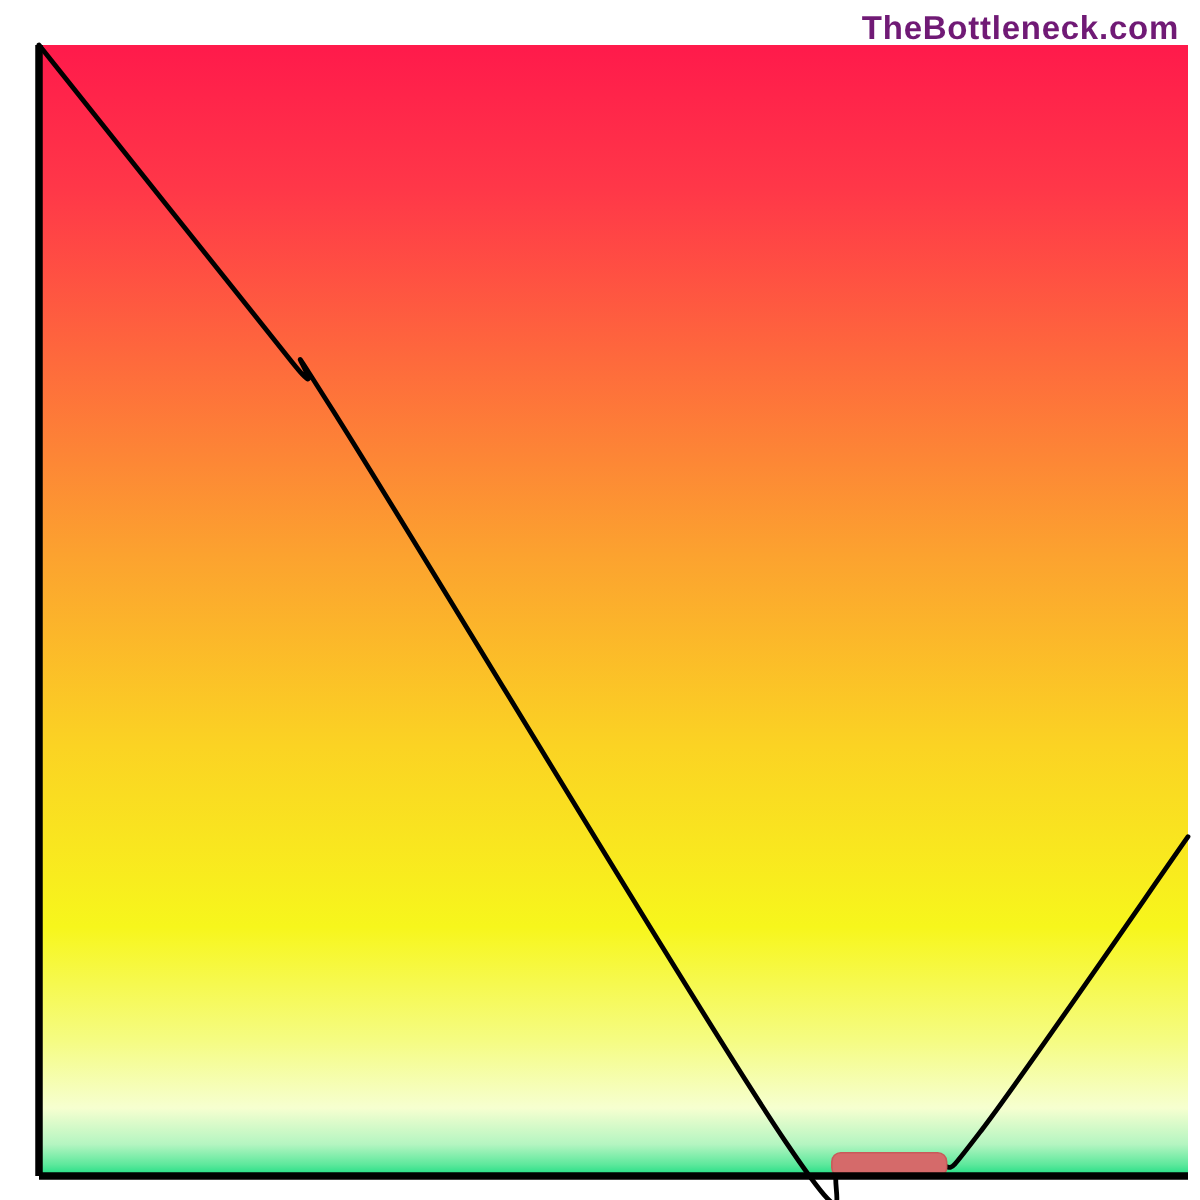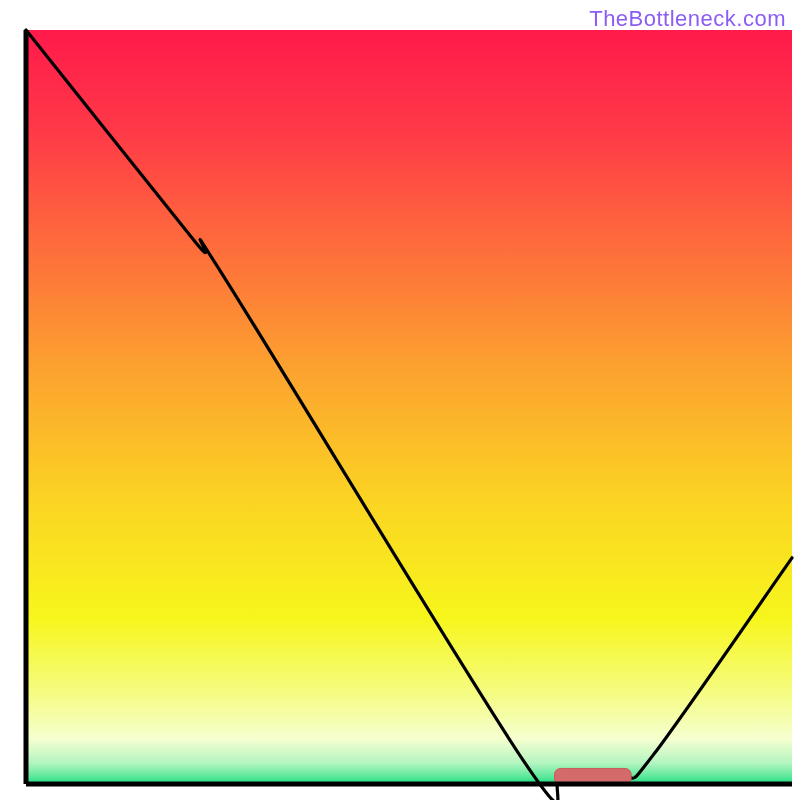"TheBottleneck.com" .wm { color: #8b5cf6 -> #701a75; font-weight: 400 -> 700 }
